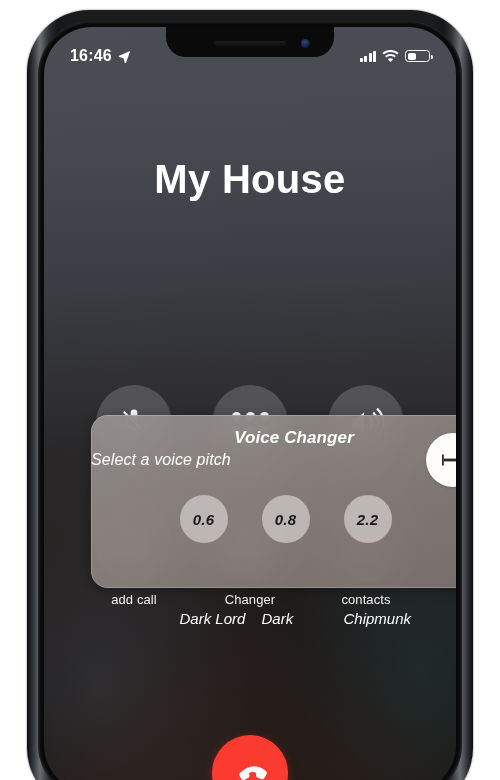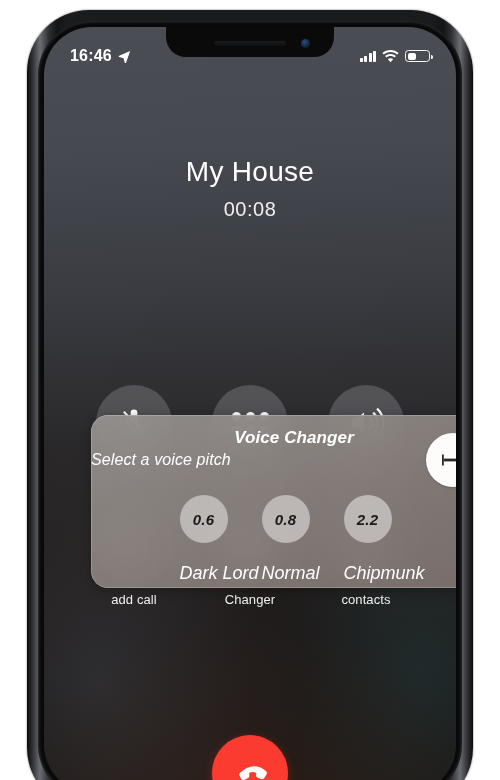"My House" .caller-name { font-size: 28px -> 40px; font-weight: normal -> bold }
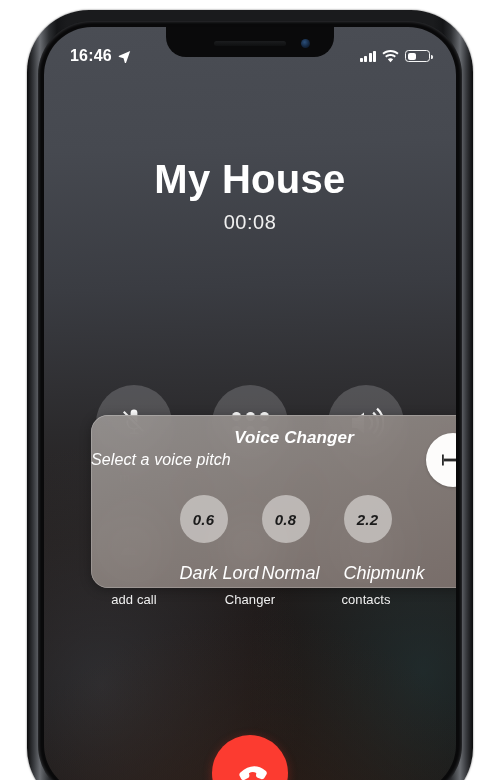"00:08" div.caller-timer { html: <div>00:08</div> -> none }
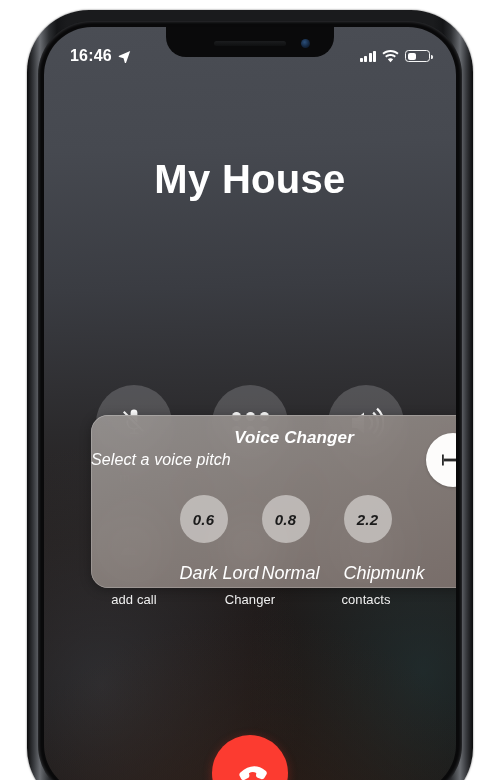"Dark Lord" .pitch-label { font-size: 18px -> 15px; margin-top: none -> 47px }
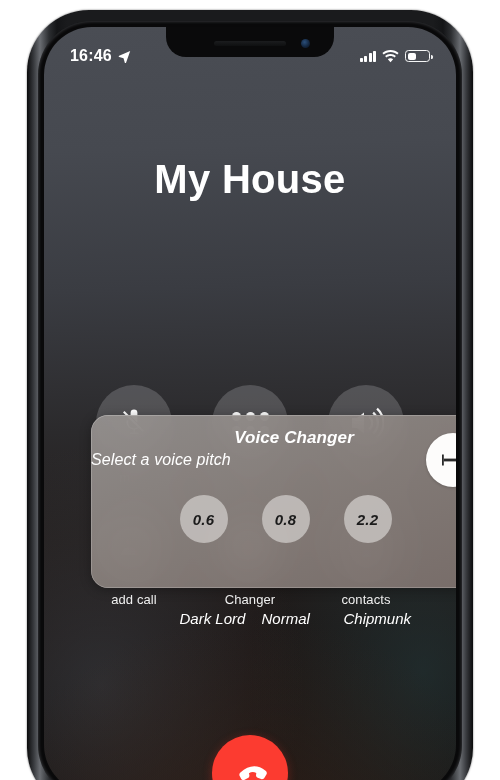"Normal" span.pitch-label { text: Normal -> Dark }
